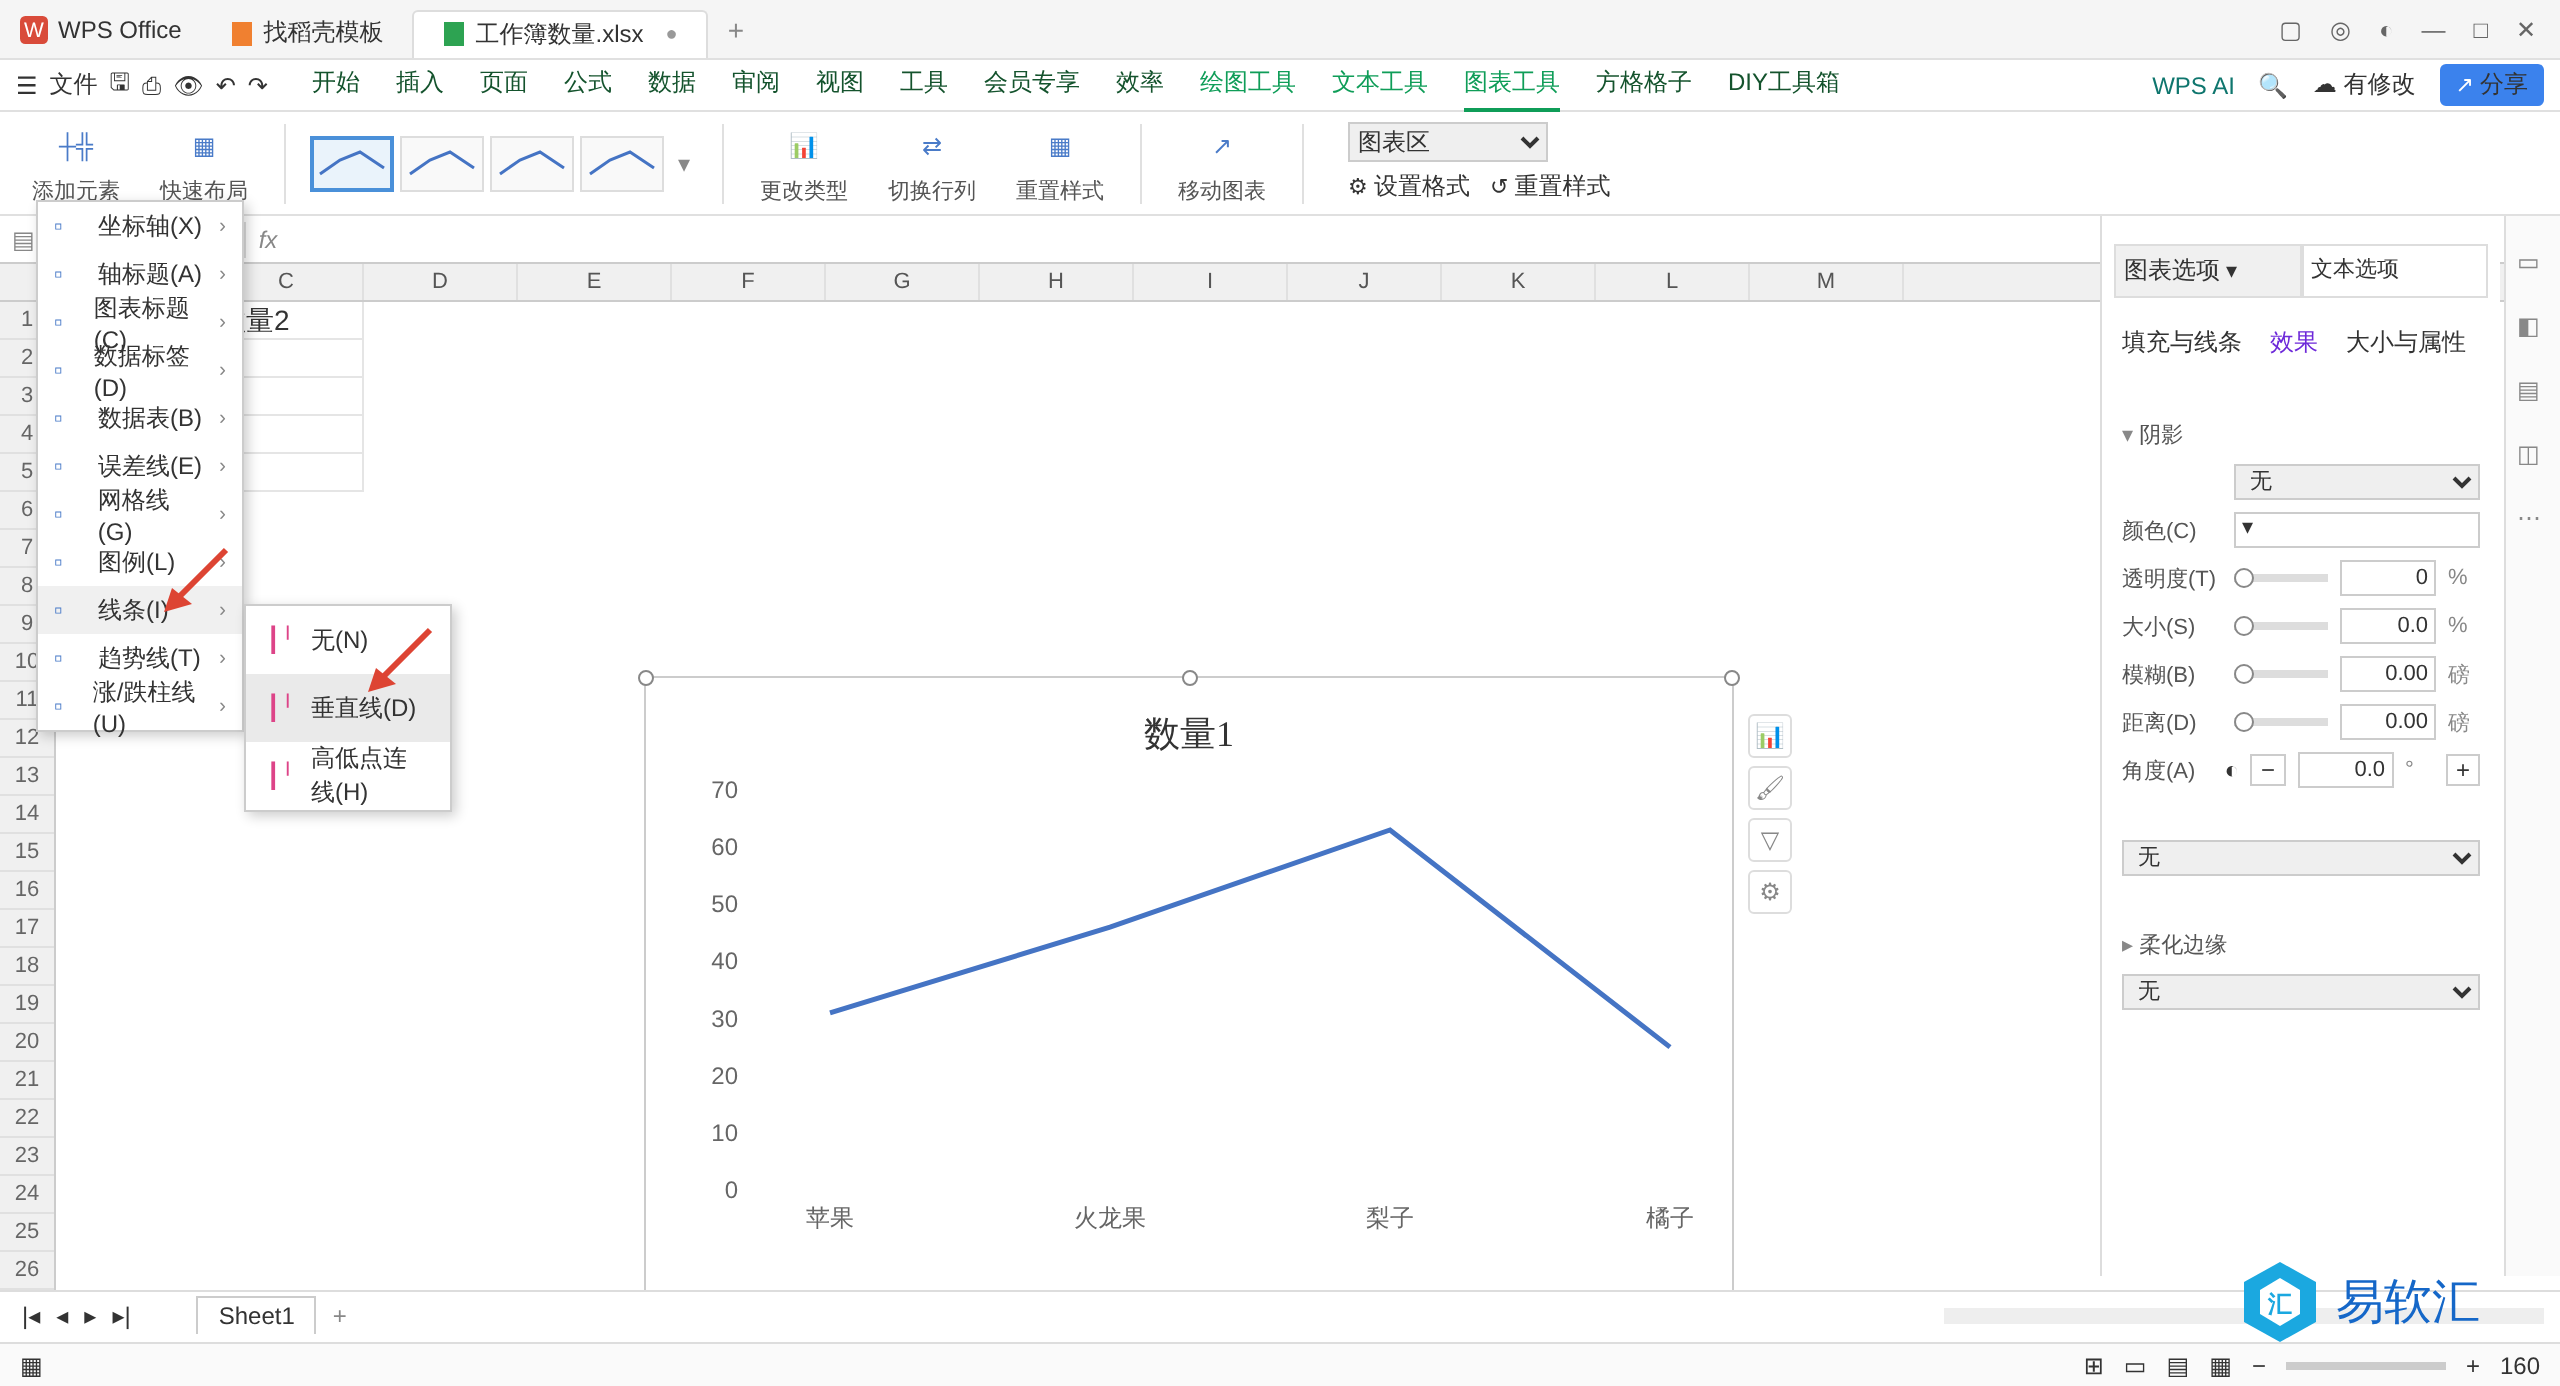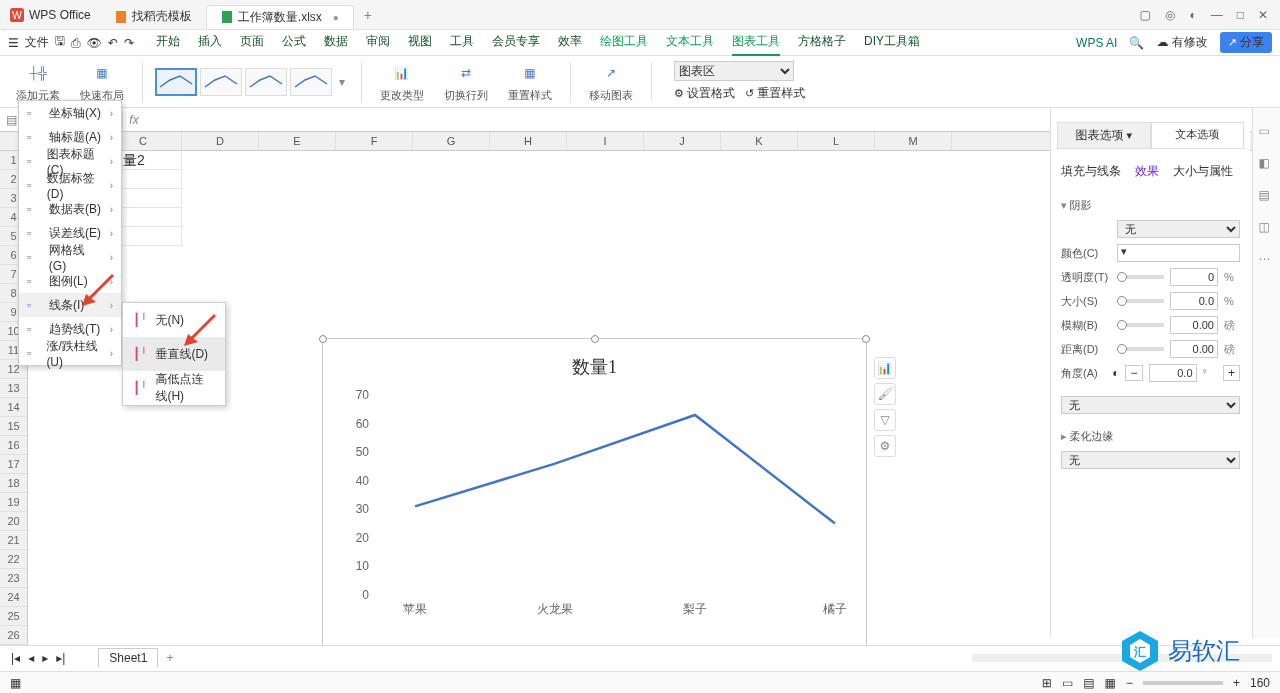"图表区" .chart-area-sel select { width: 120px -> 100px }
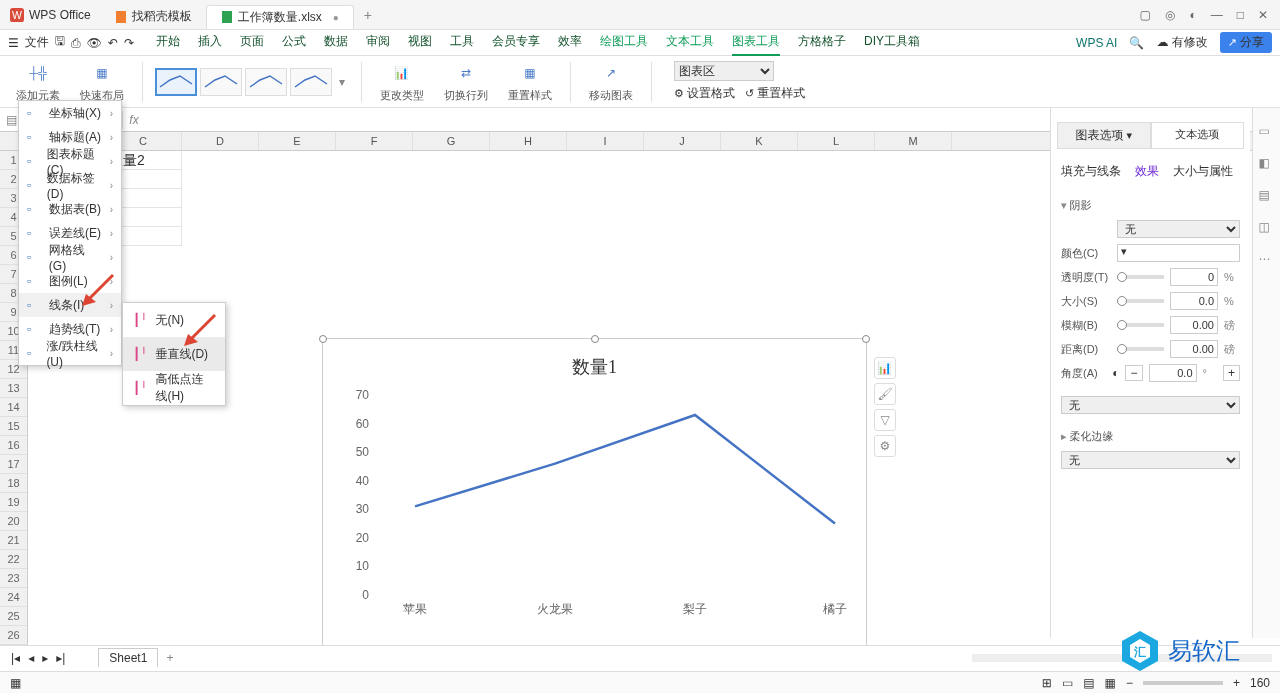"图表选项 ▾" .props-tab { text-align: center -> none }
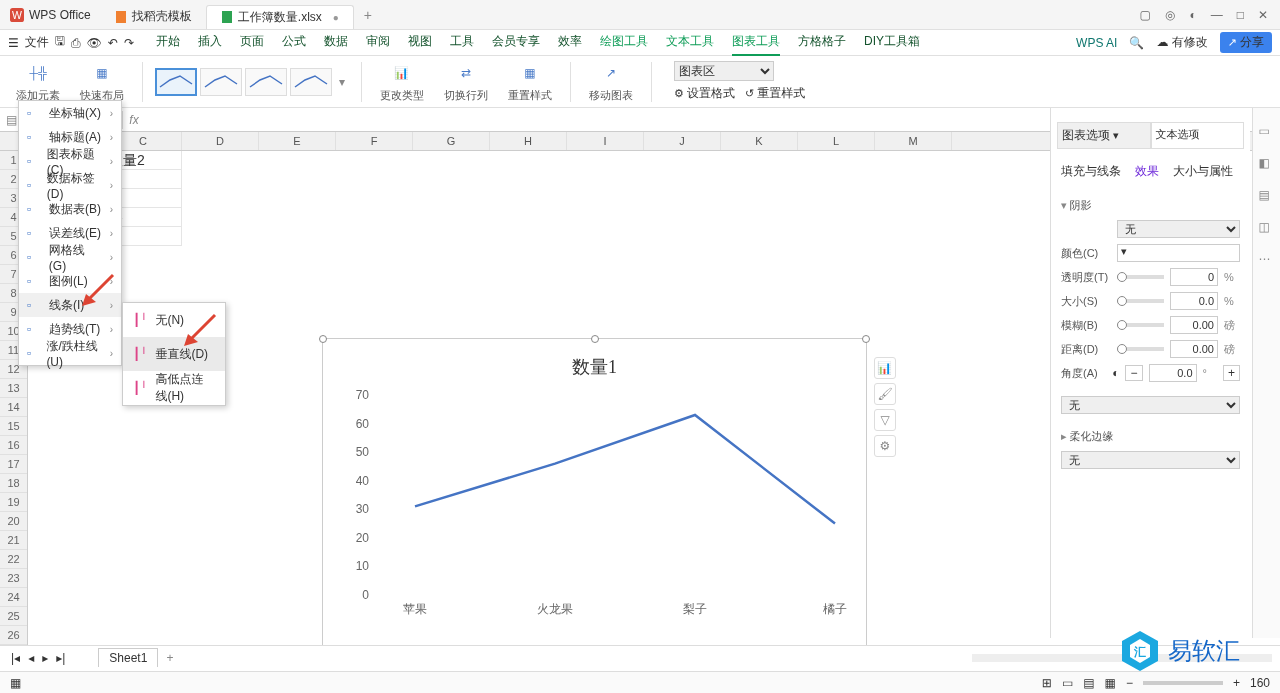"阴影" .props-section { margin-top: 8px -> 20px }
